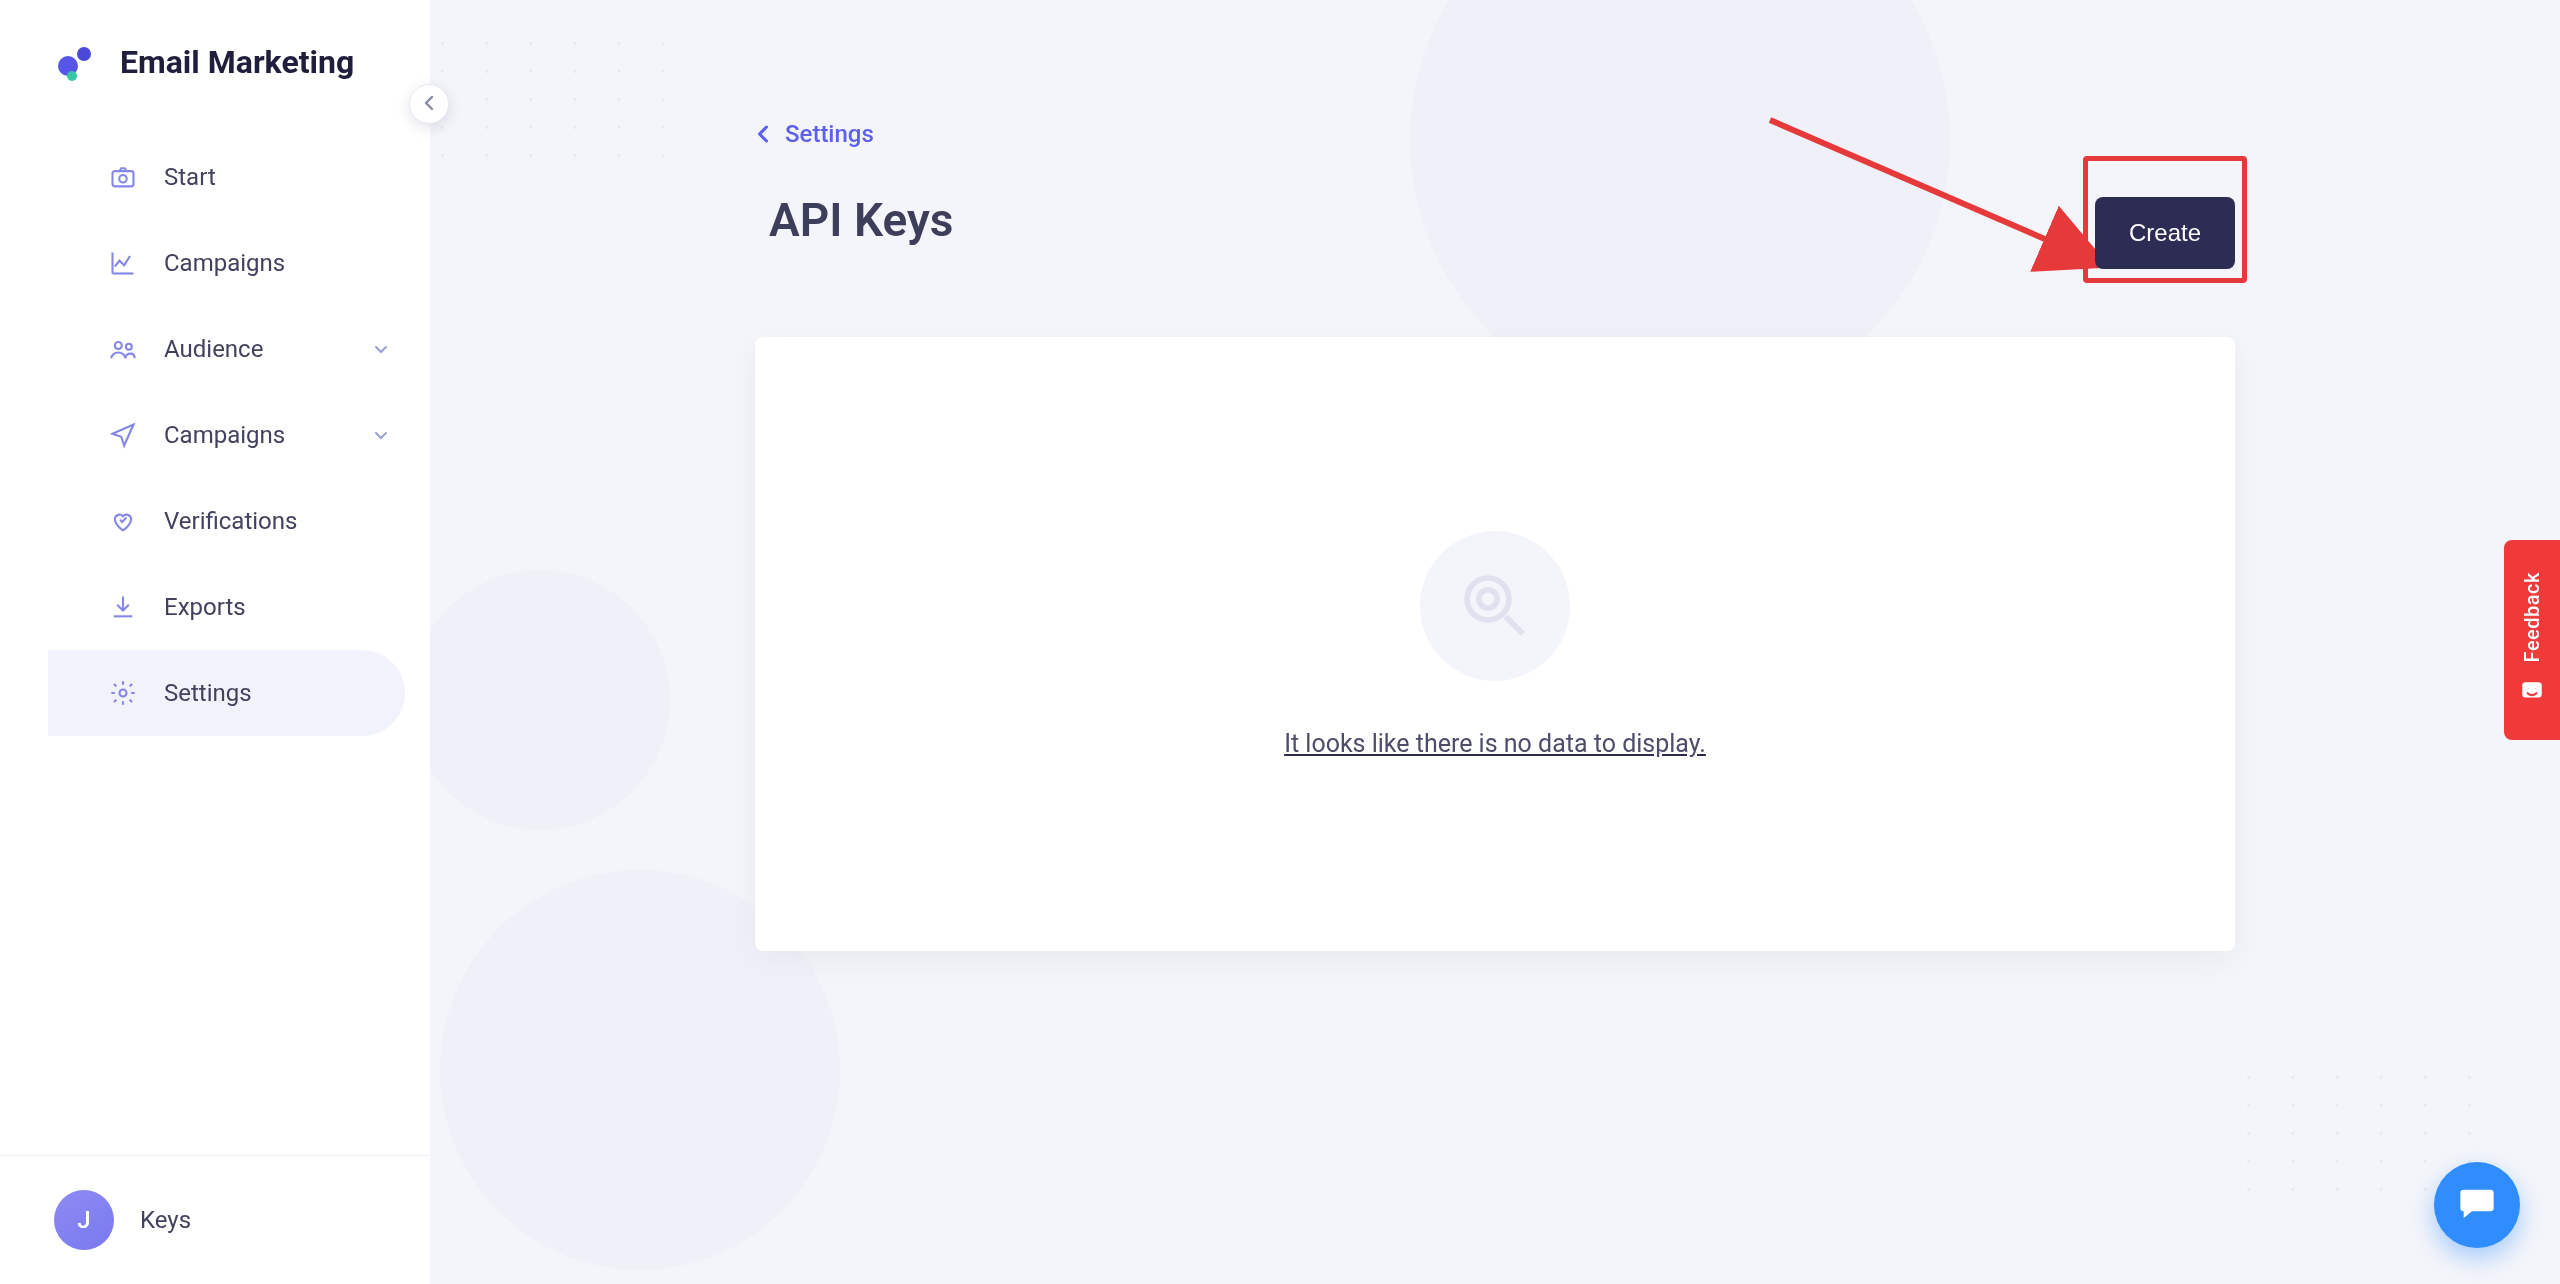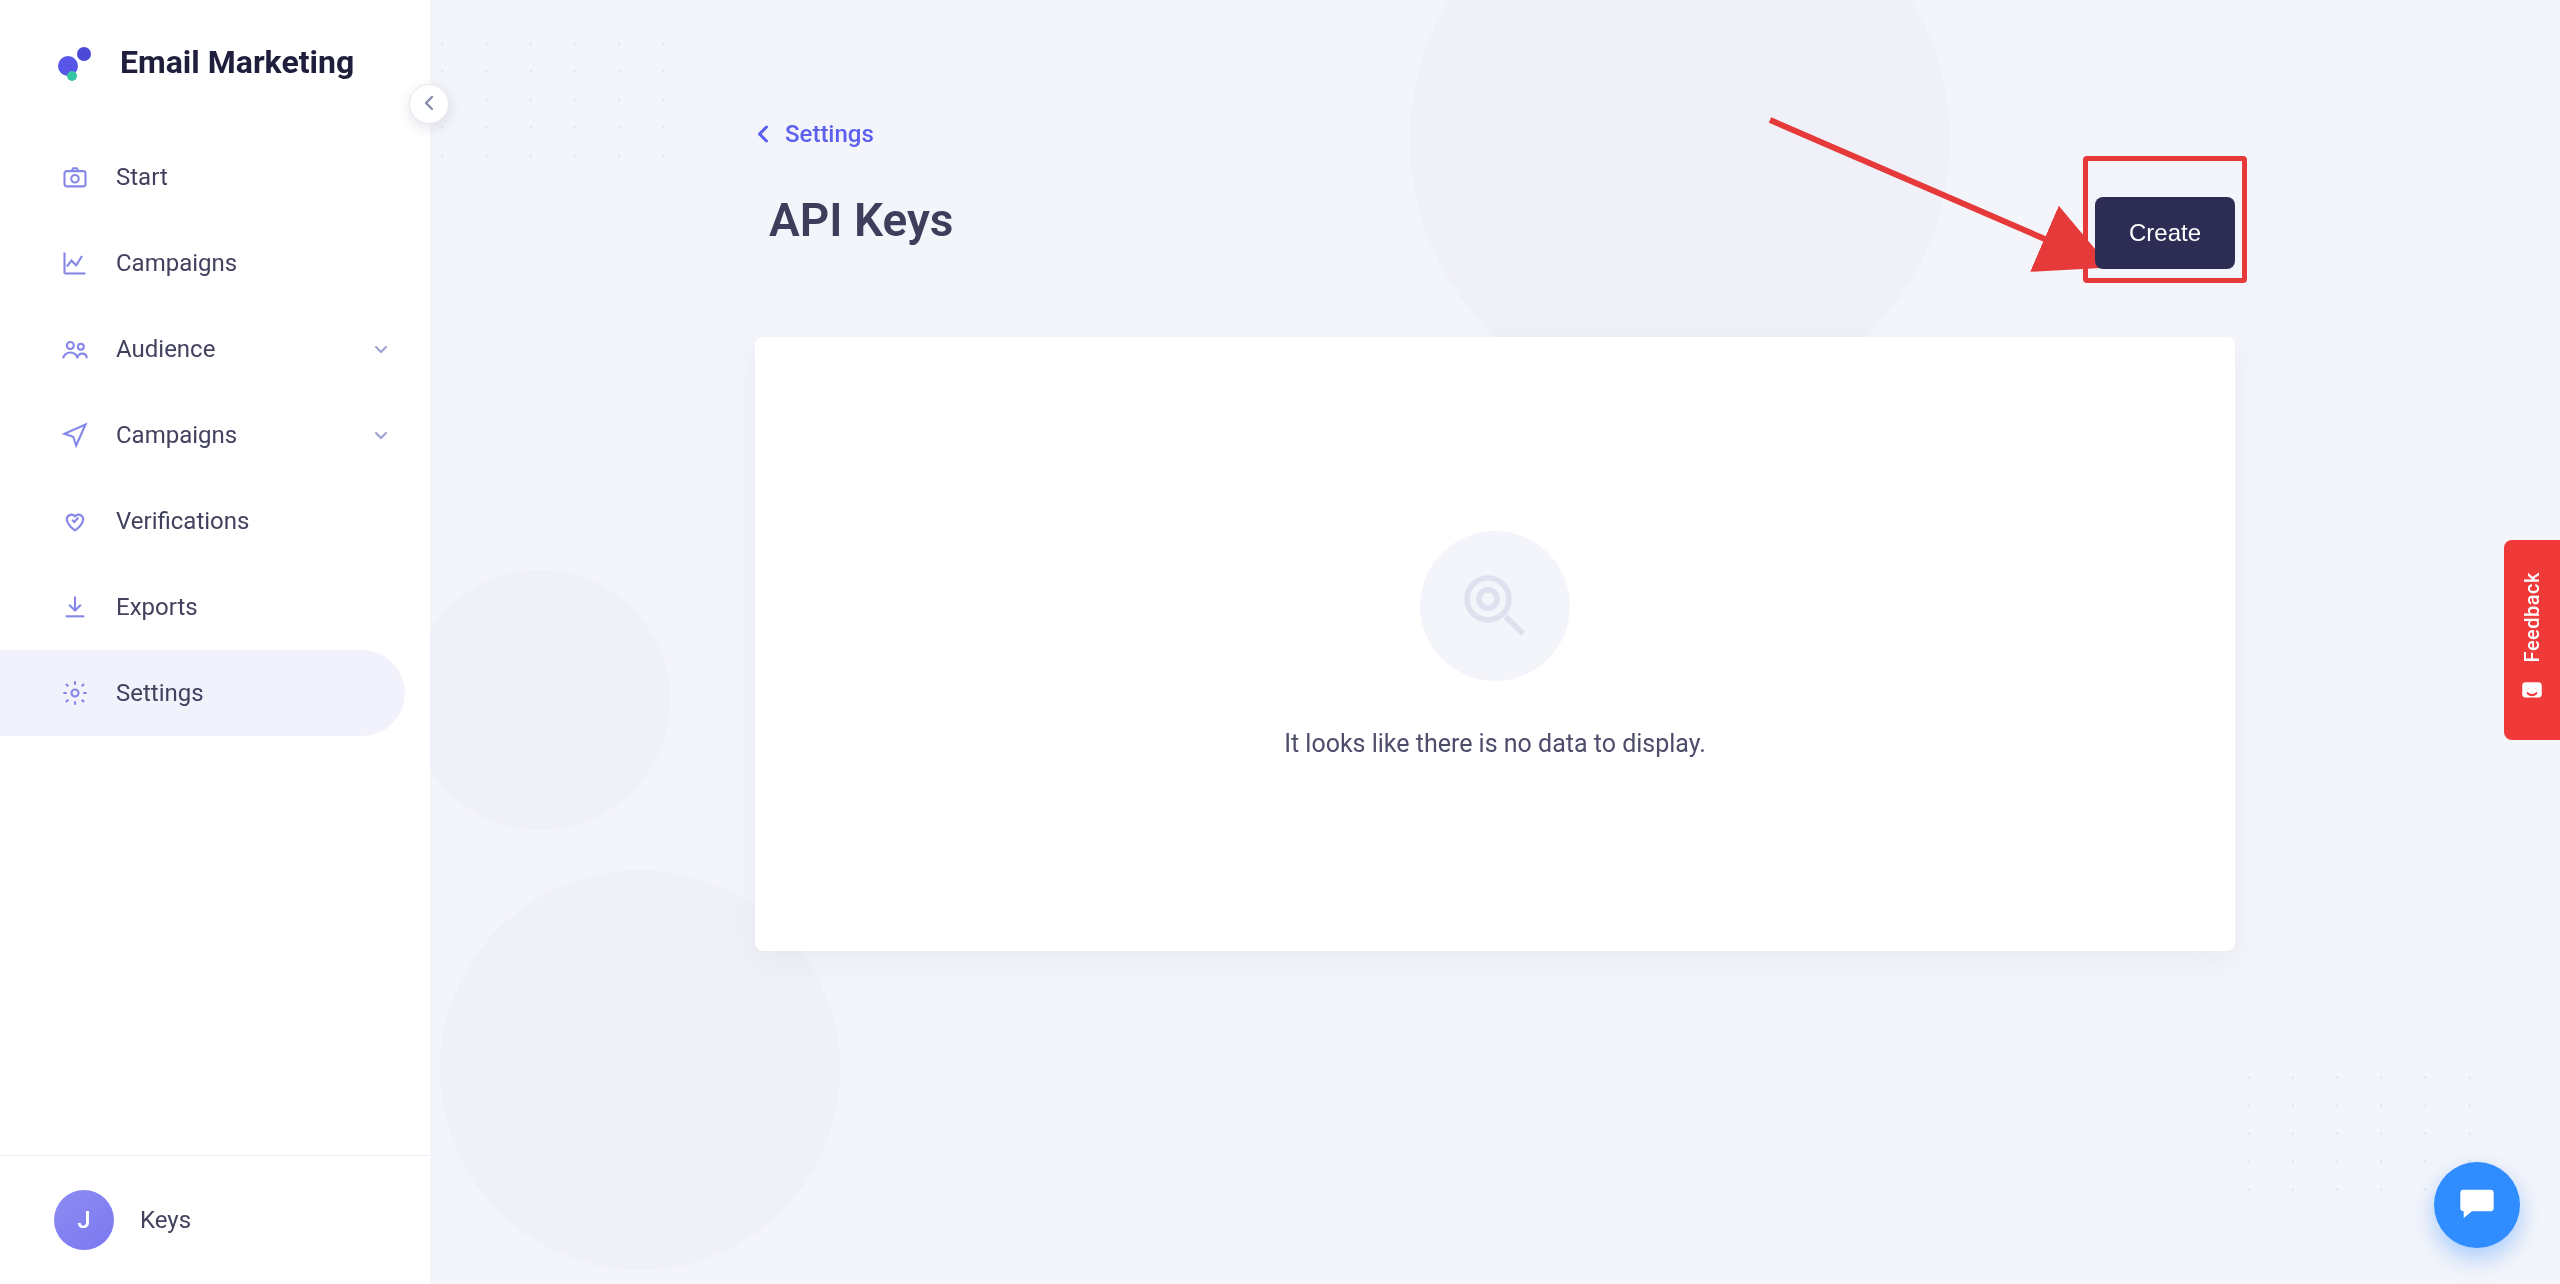"Start" .nav { margin-left: none -> 48px }
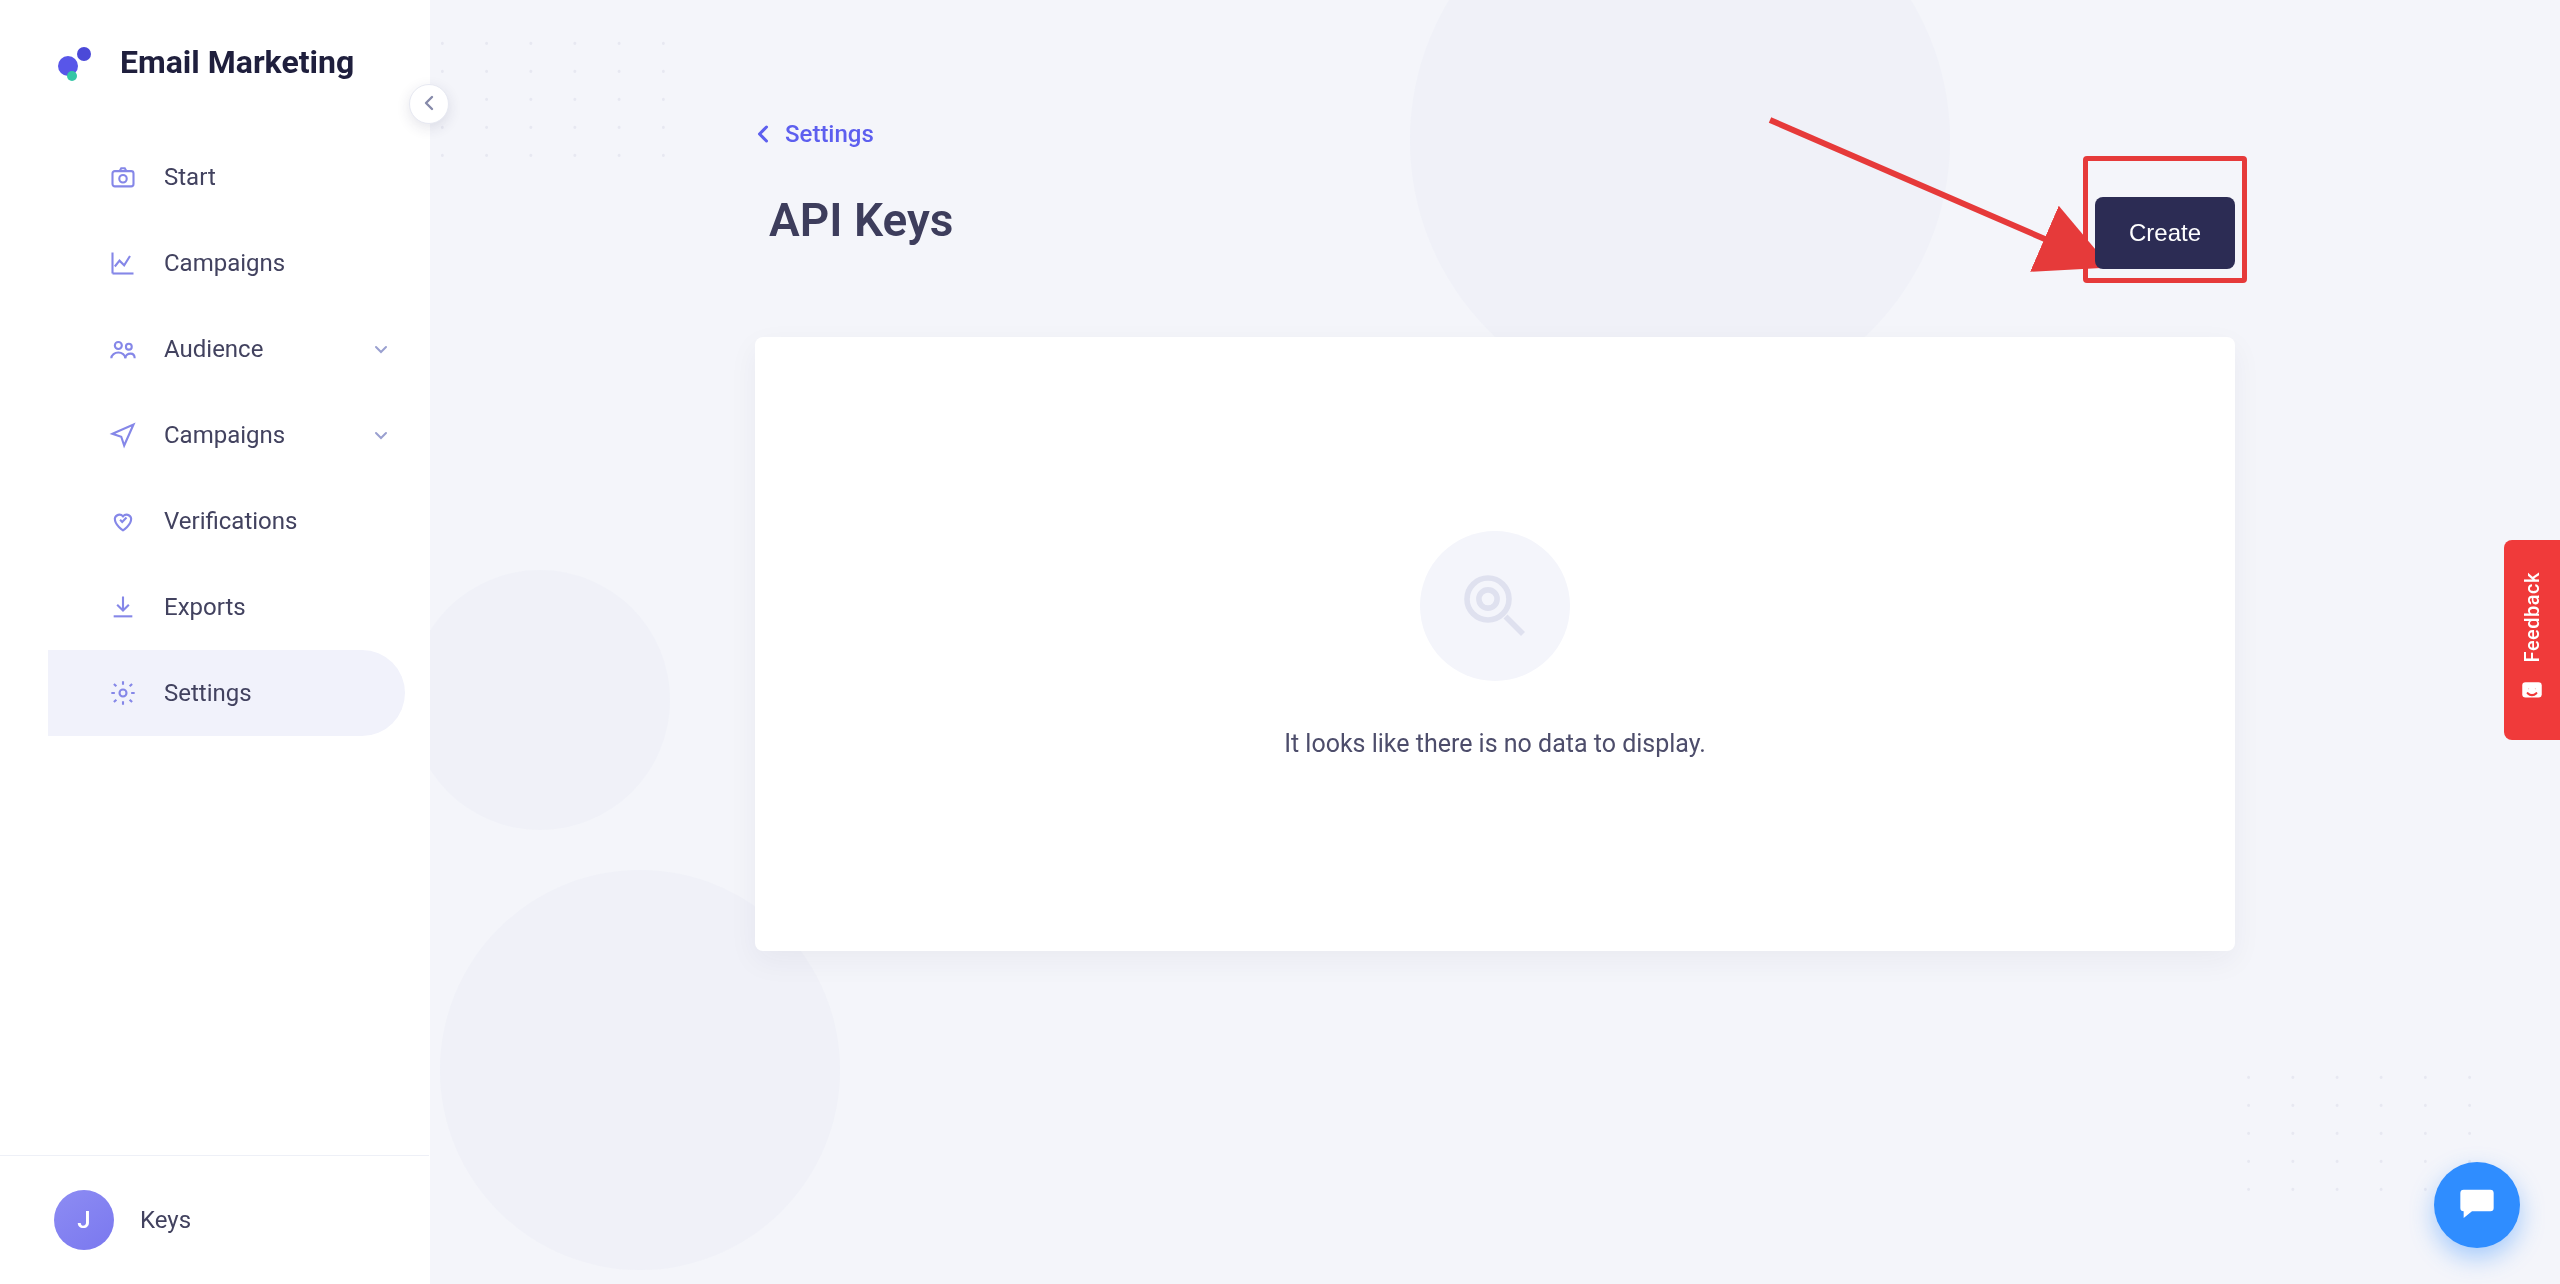"It looks like there is" .card { text-decoration: none -> underline }
